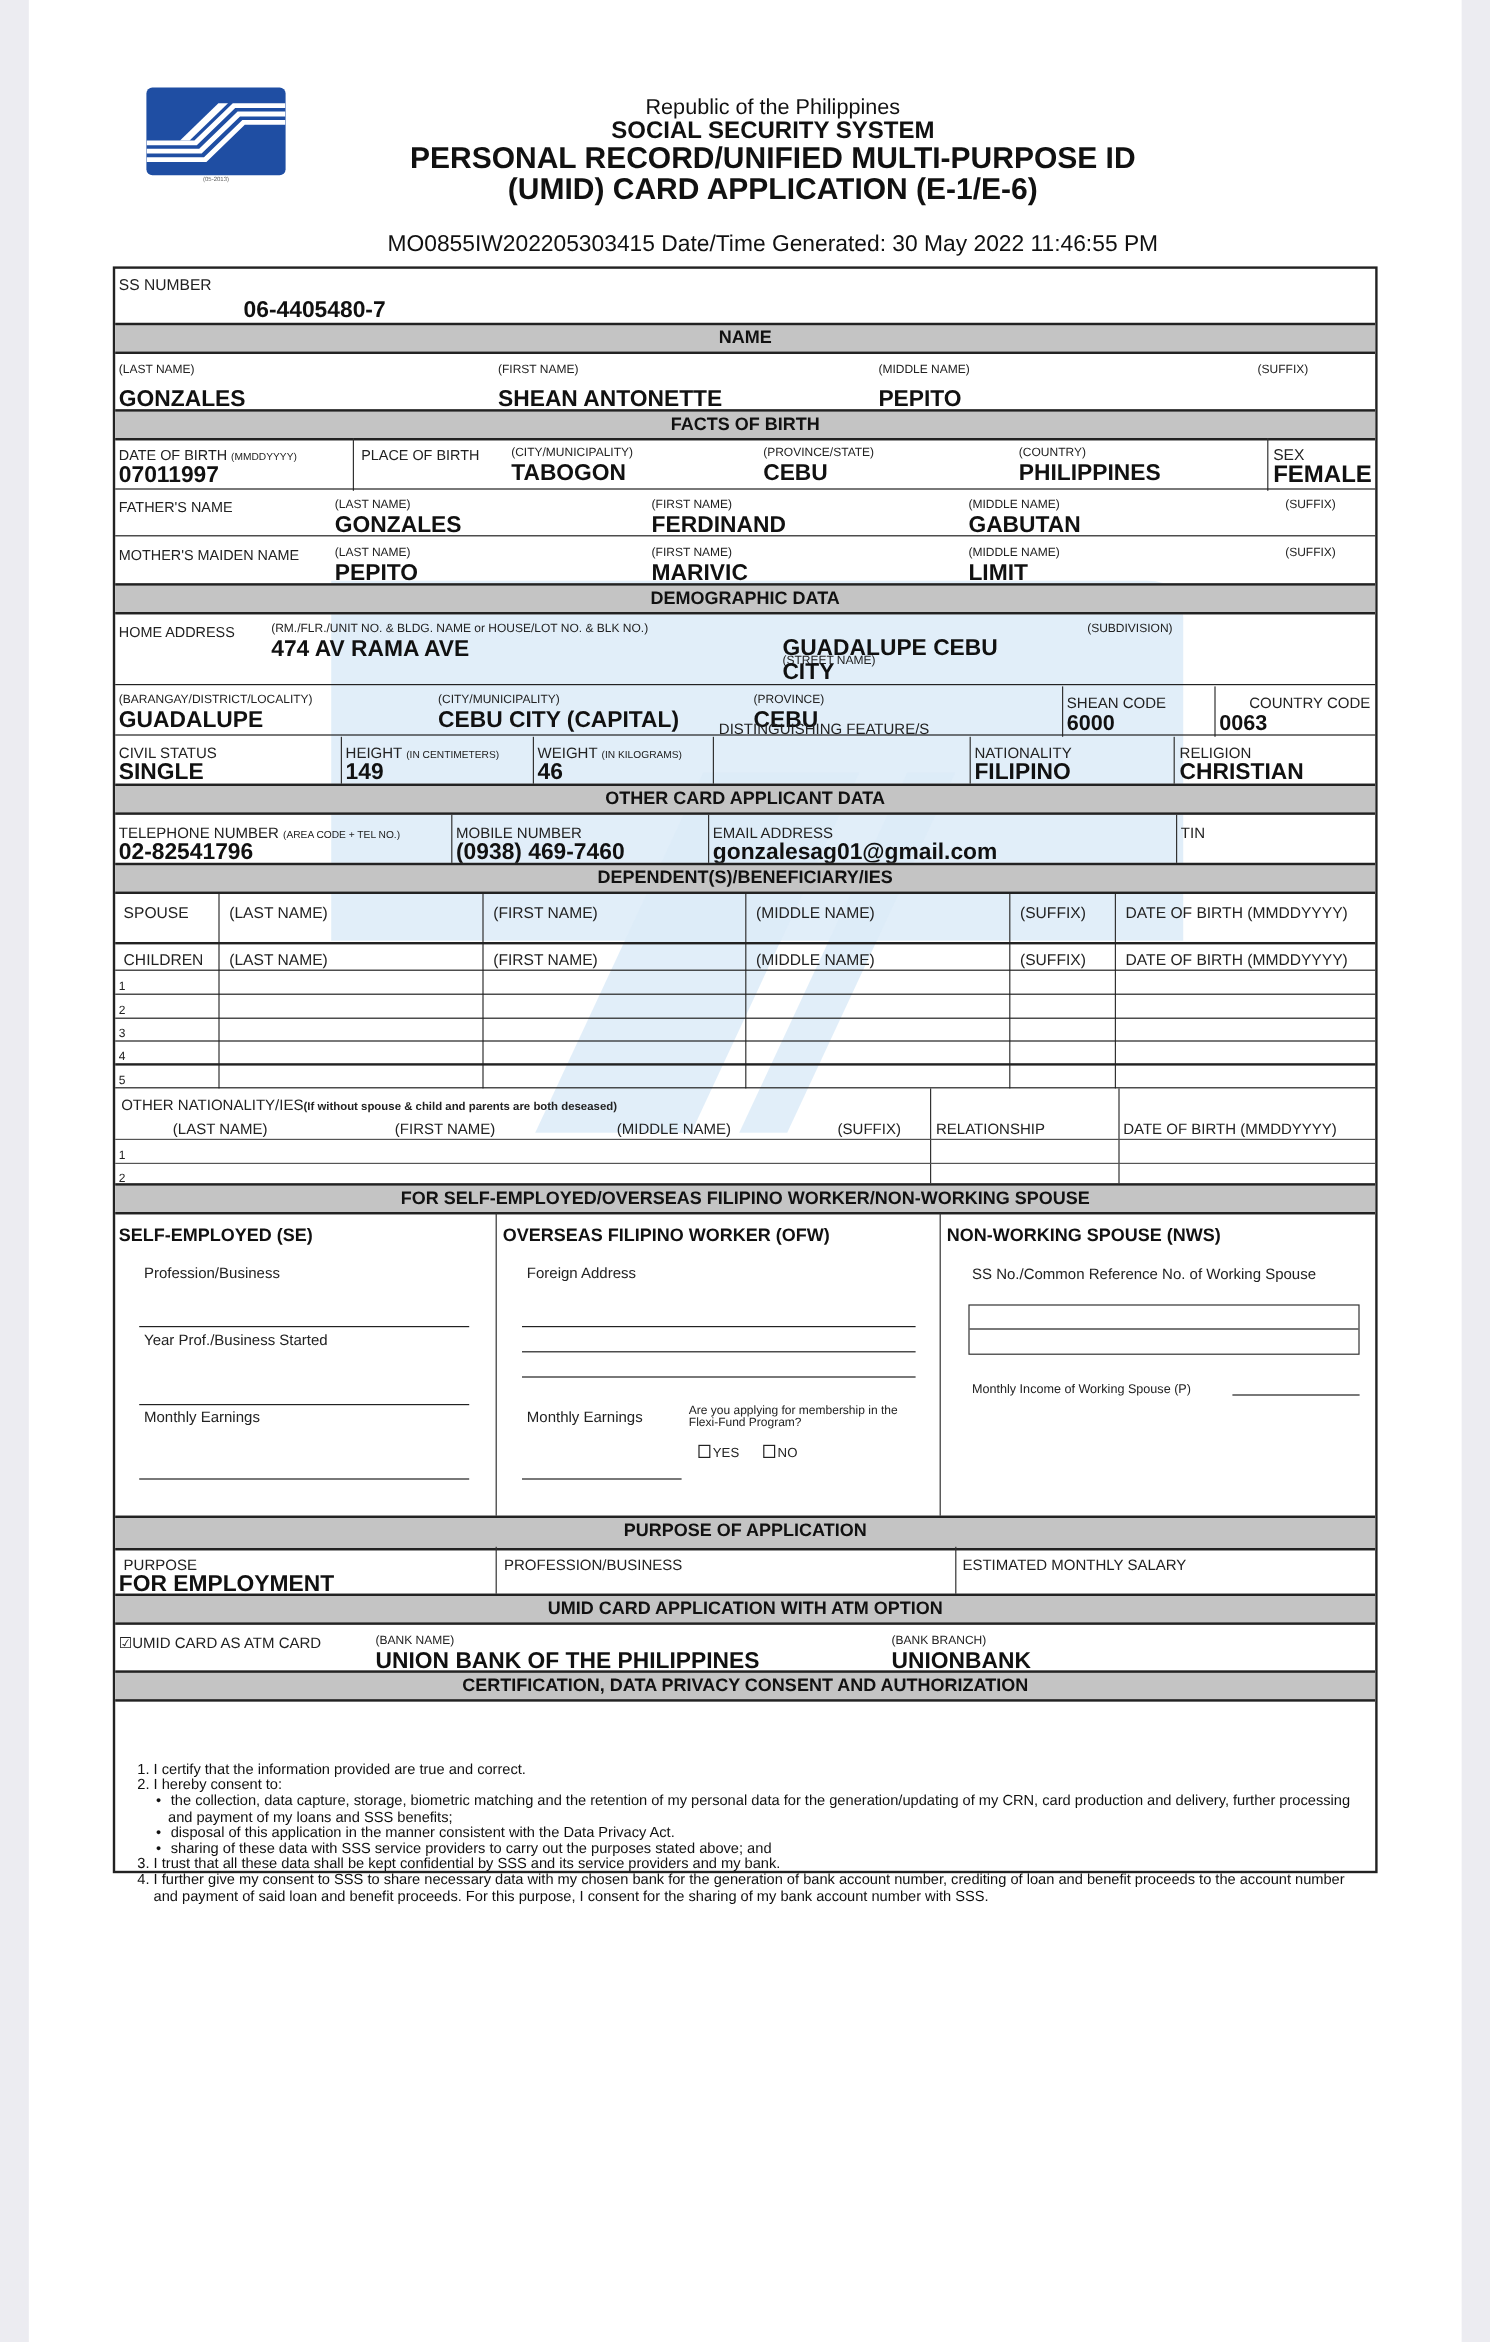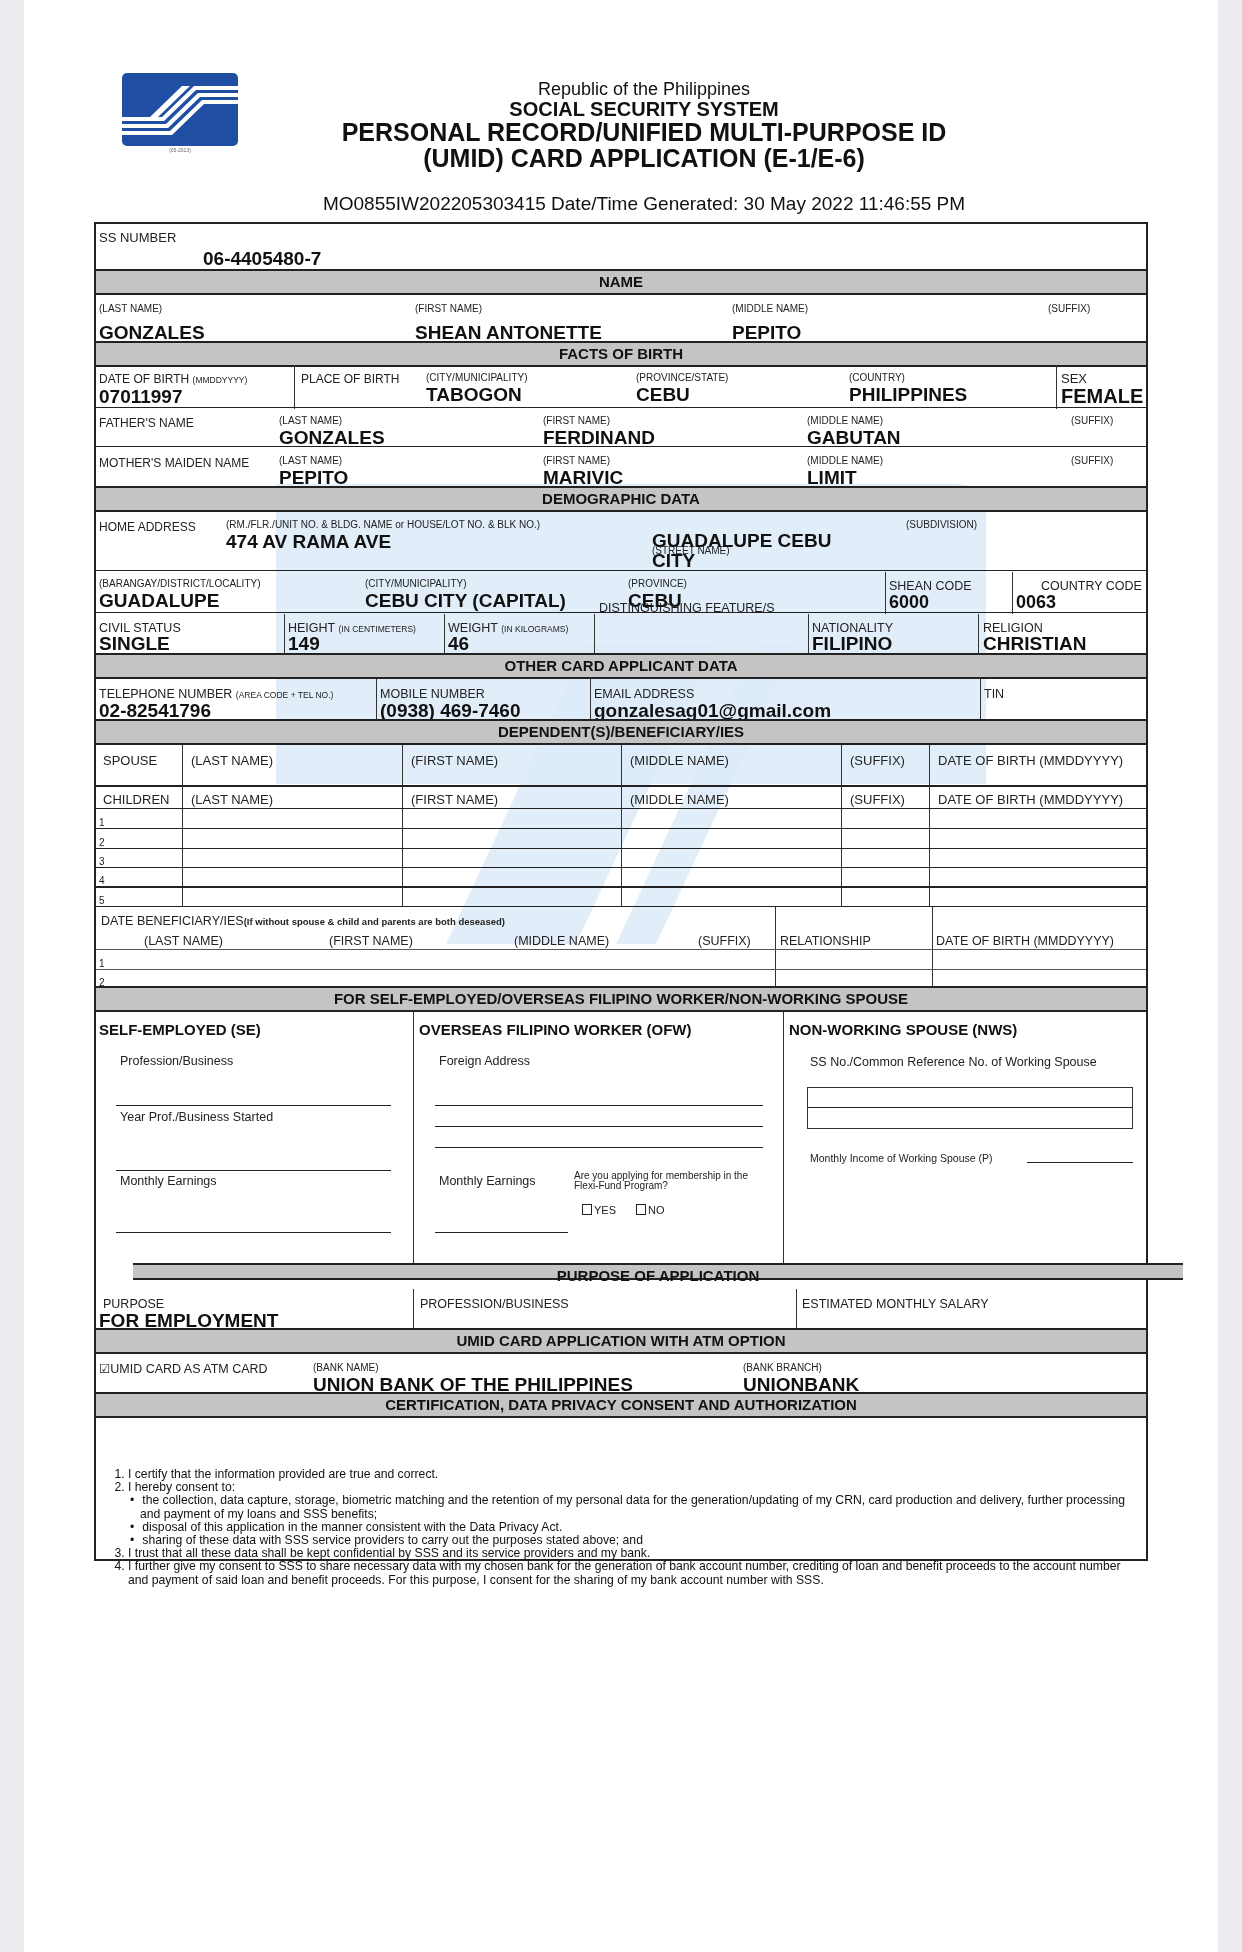"DATE BENEFICIARY/IES" span { text: DATE BENEFICIARY/IES -> OTHER NATIONALITY/IES }
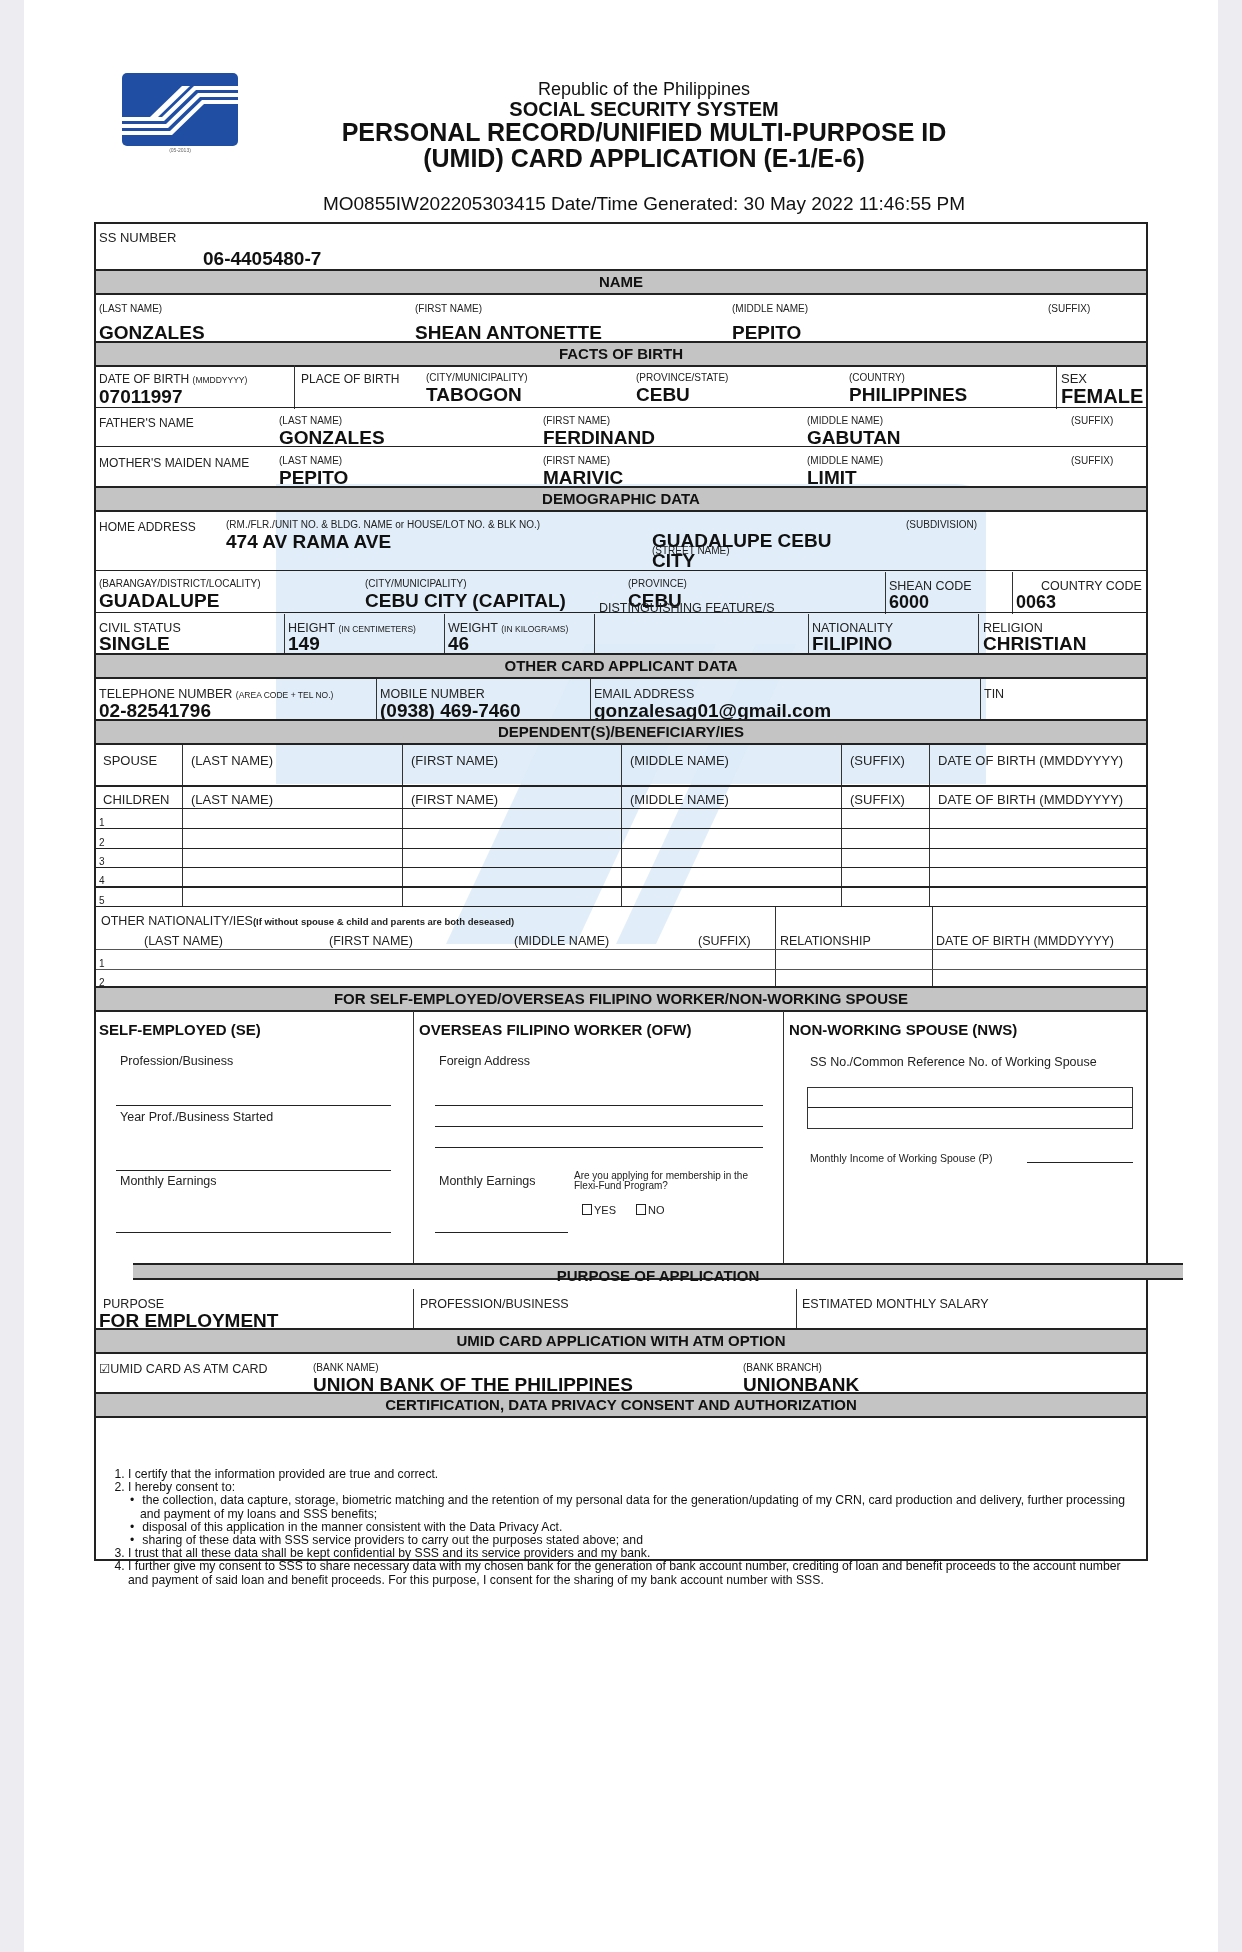"PURPOSE OF APPLICATION" div.band { height: 17px -> 29px; margin-left: 37px -> none }
